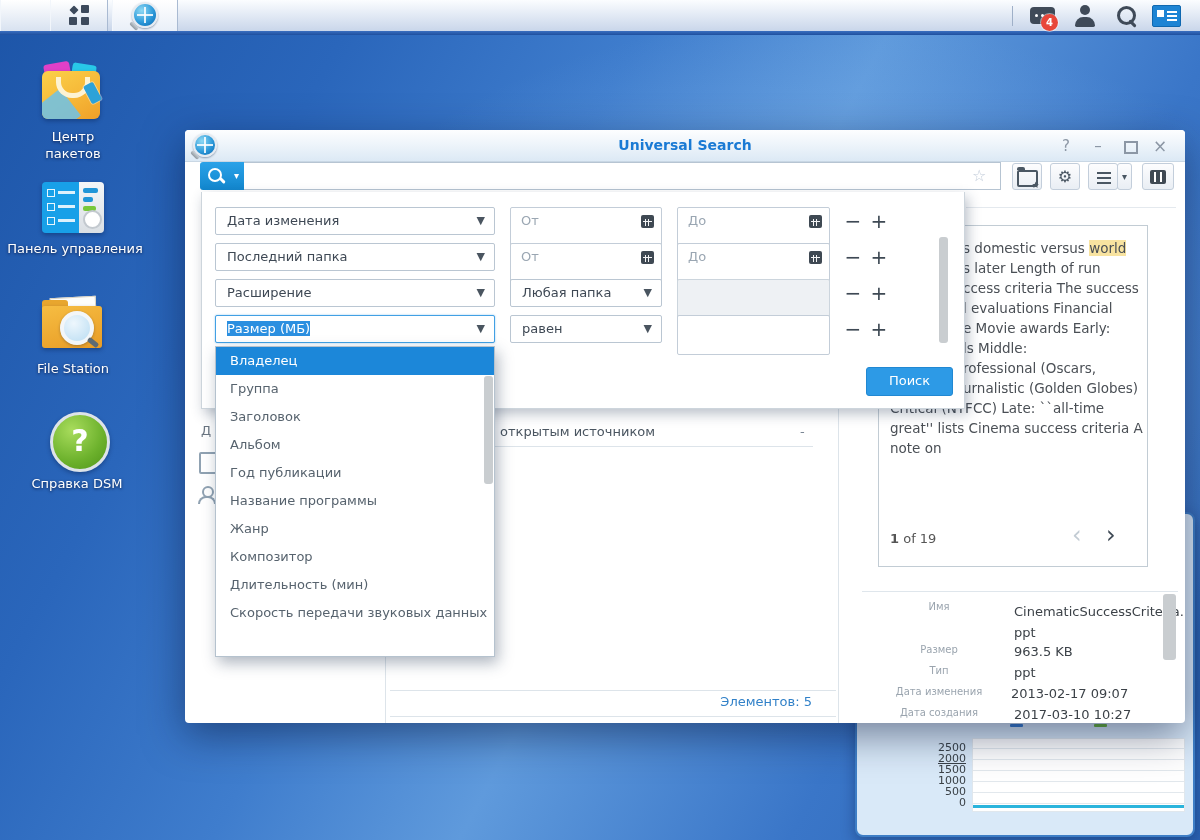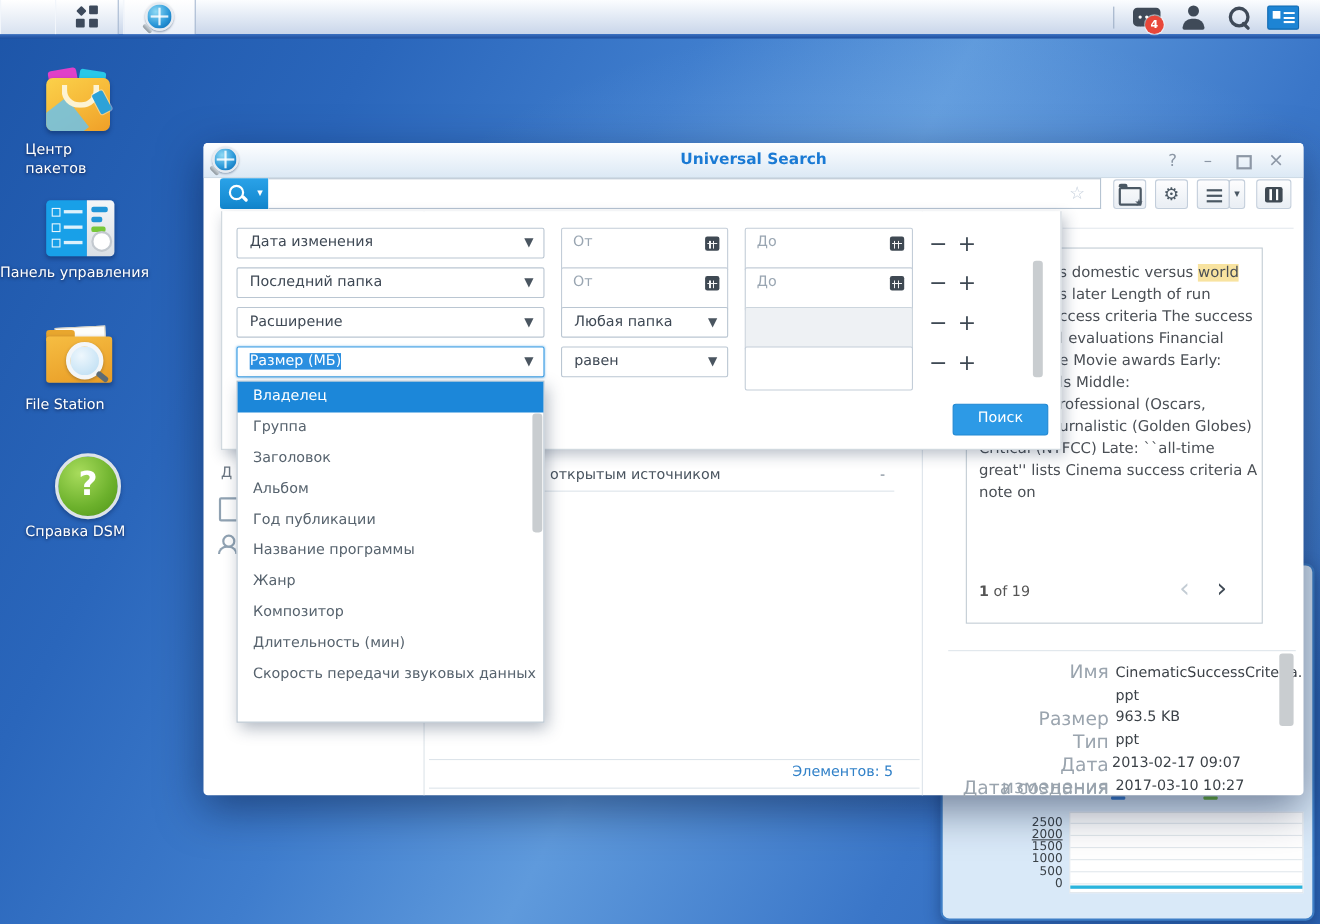"Центр пакетов" .dicon-label { text-align: left -> center }
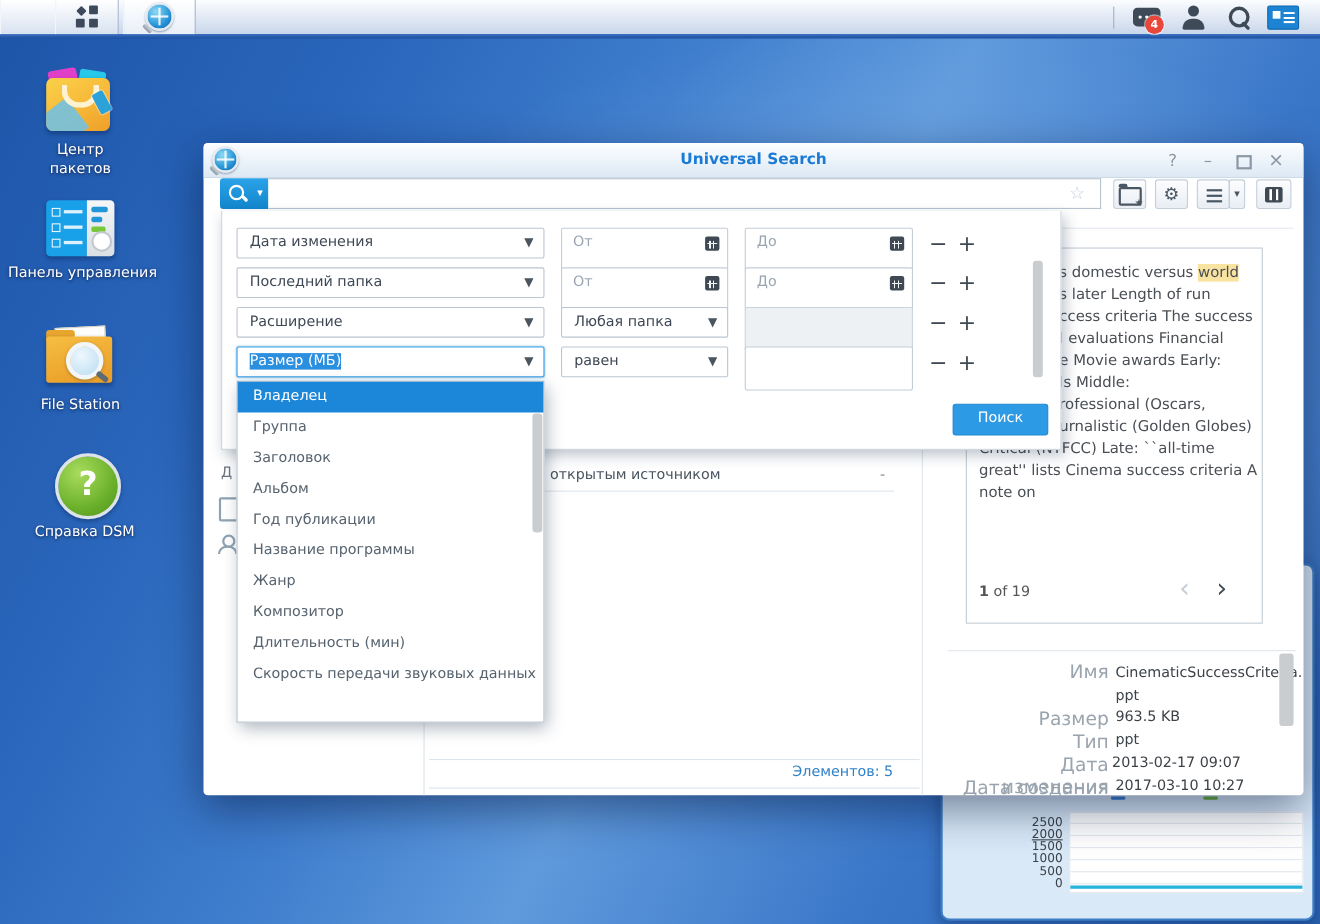"Имя" .det-label { font-size: 17px -> 10px; text-align: right -> center }
